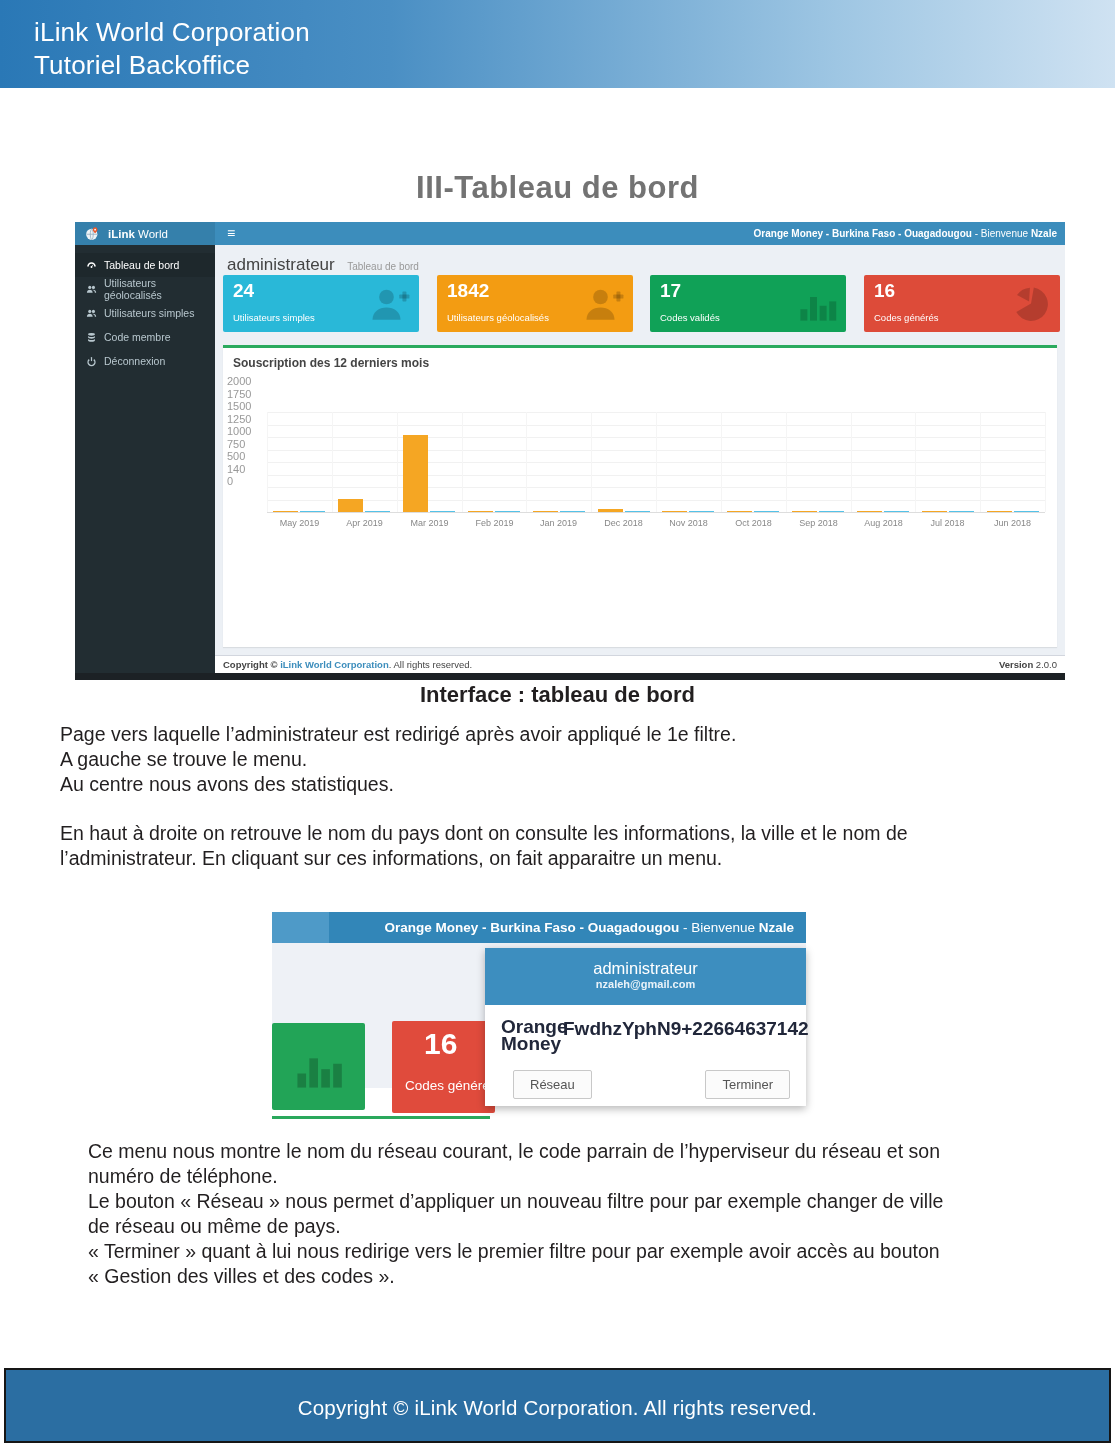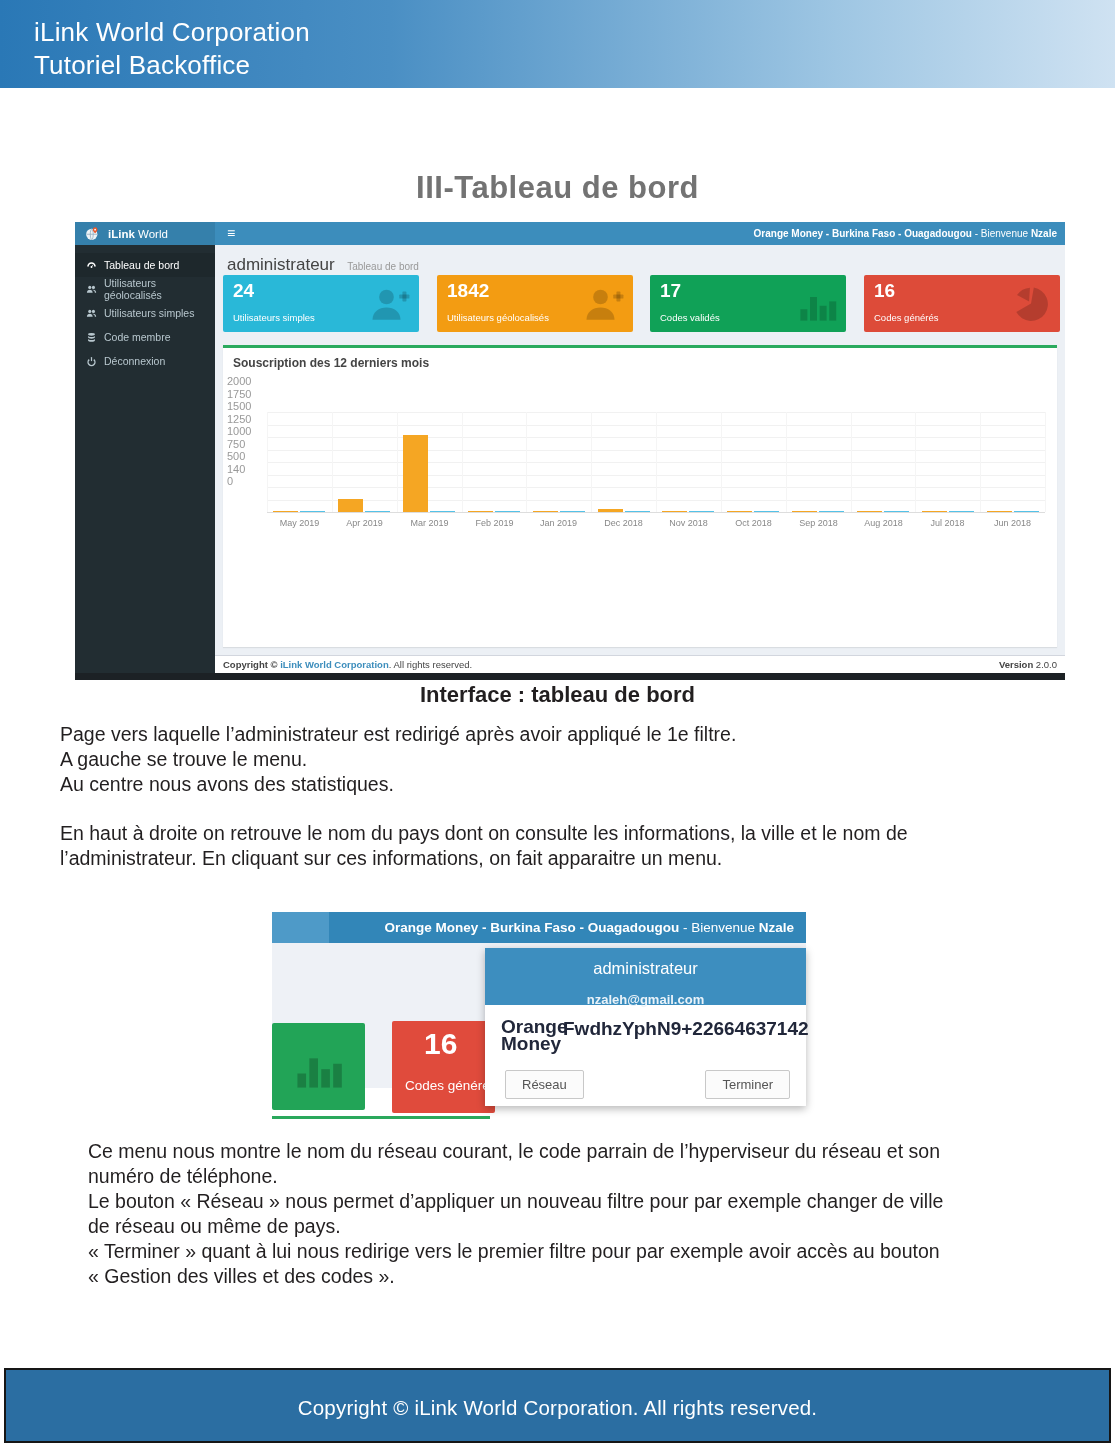"nzaleh@gmail.com" .dd-head .e { font-size: 13px -> 11px; margin-top: 14px -> 0 }
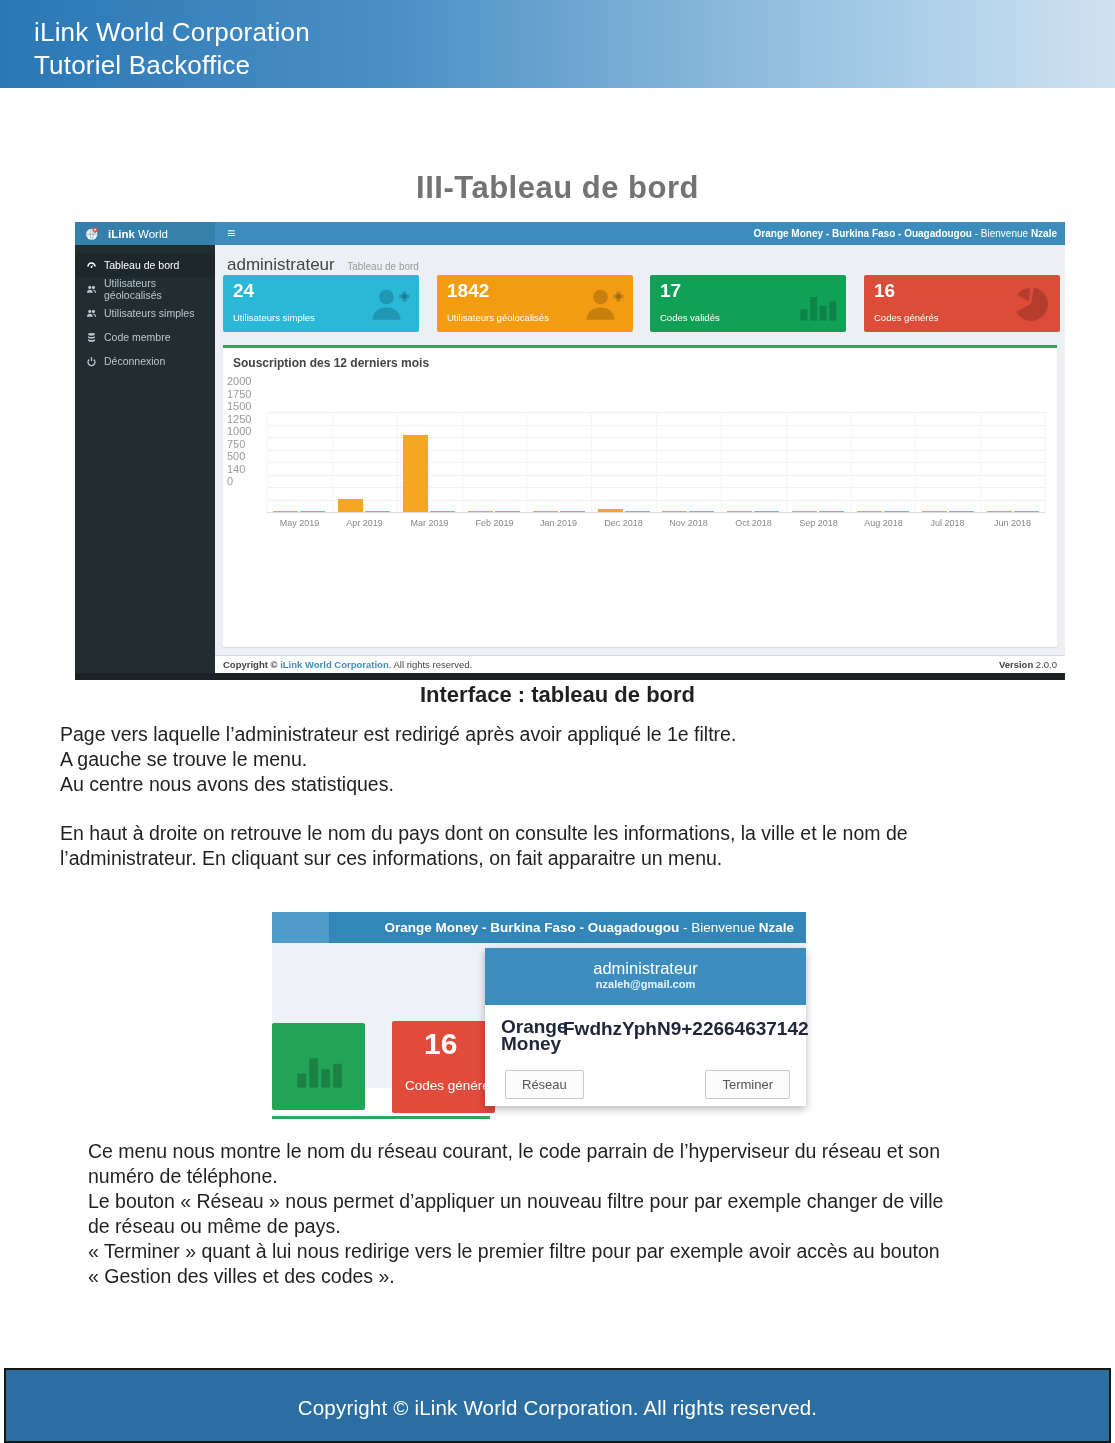"Réseau" .dd-btn.left { left: 20px -> 28px }
